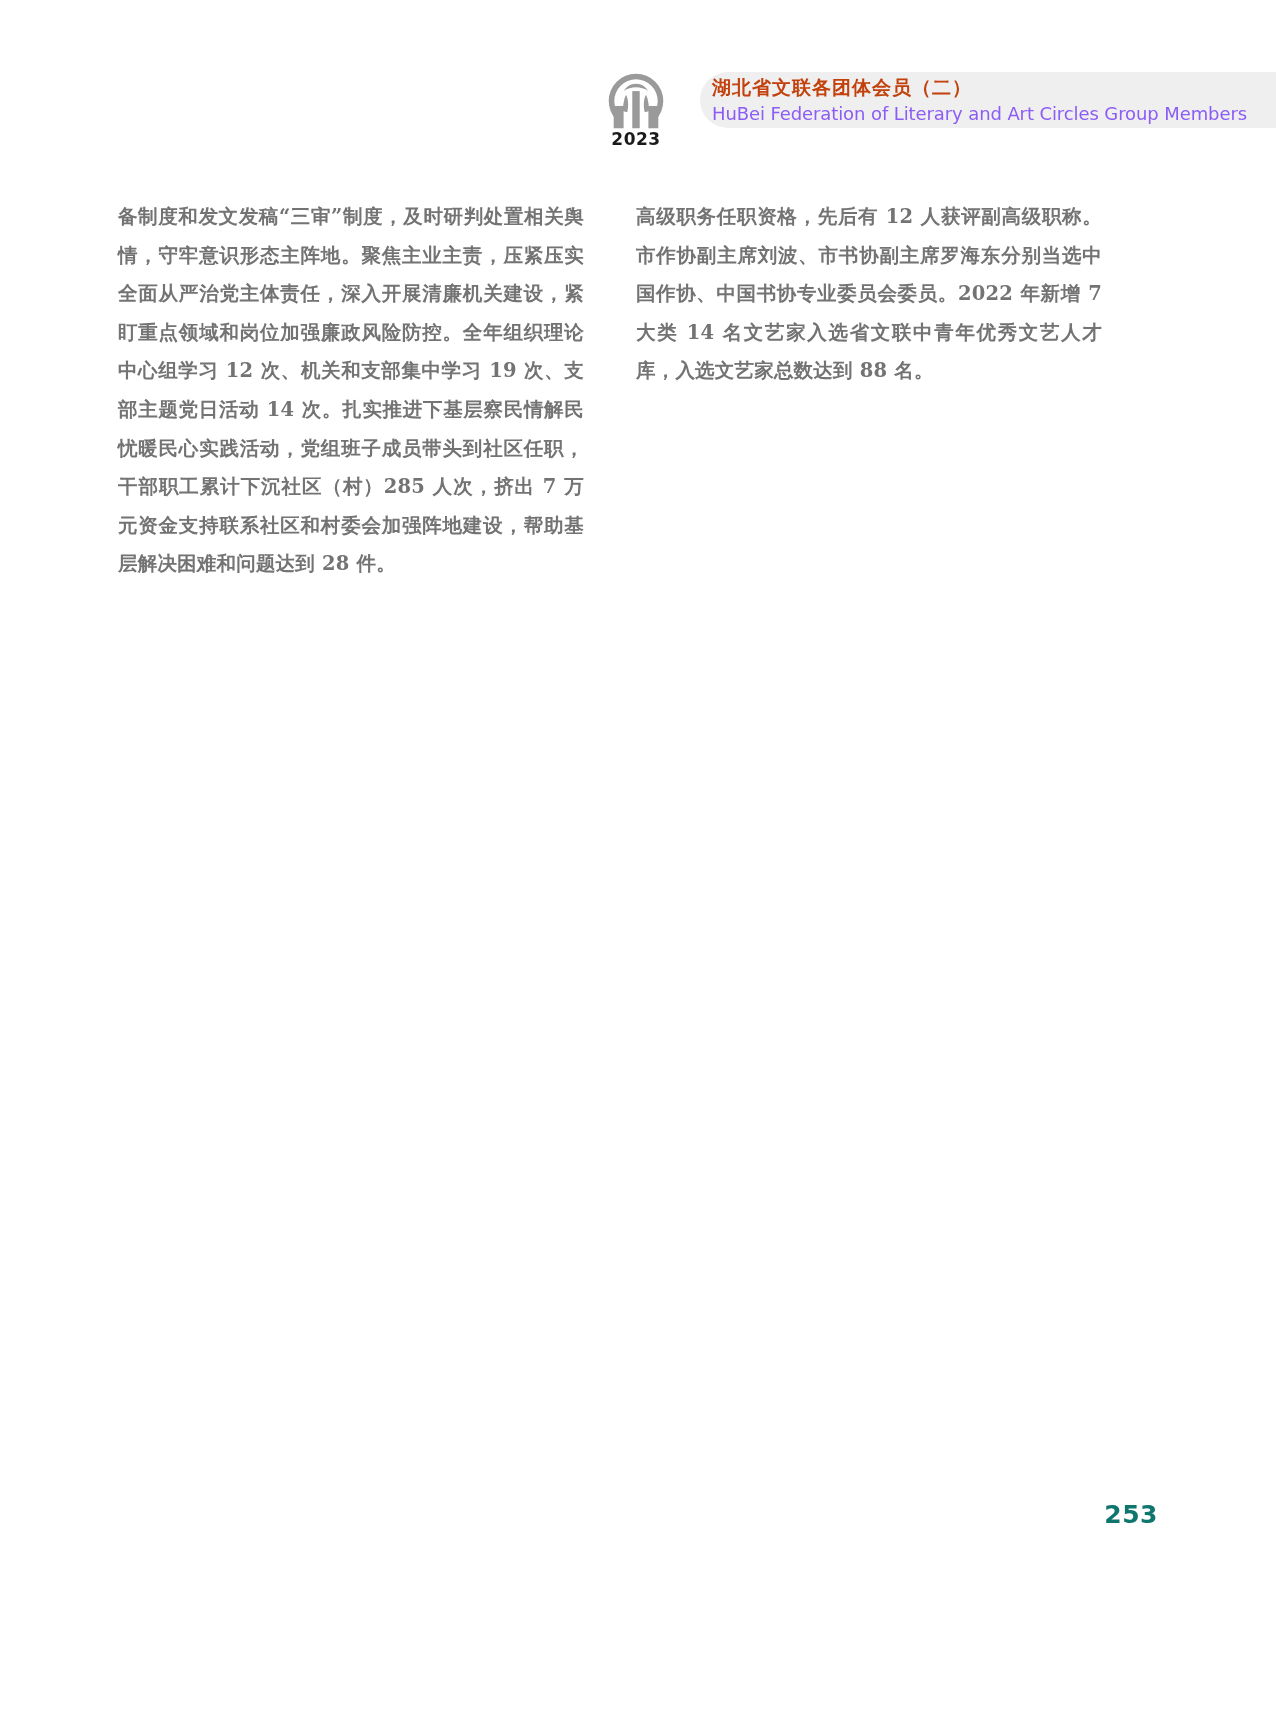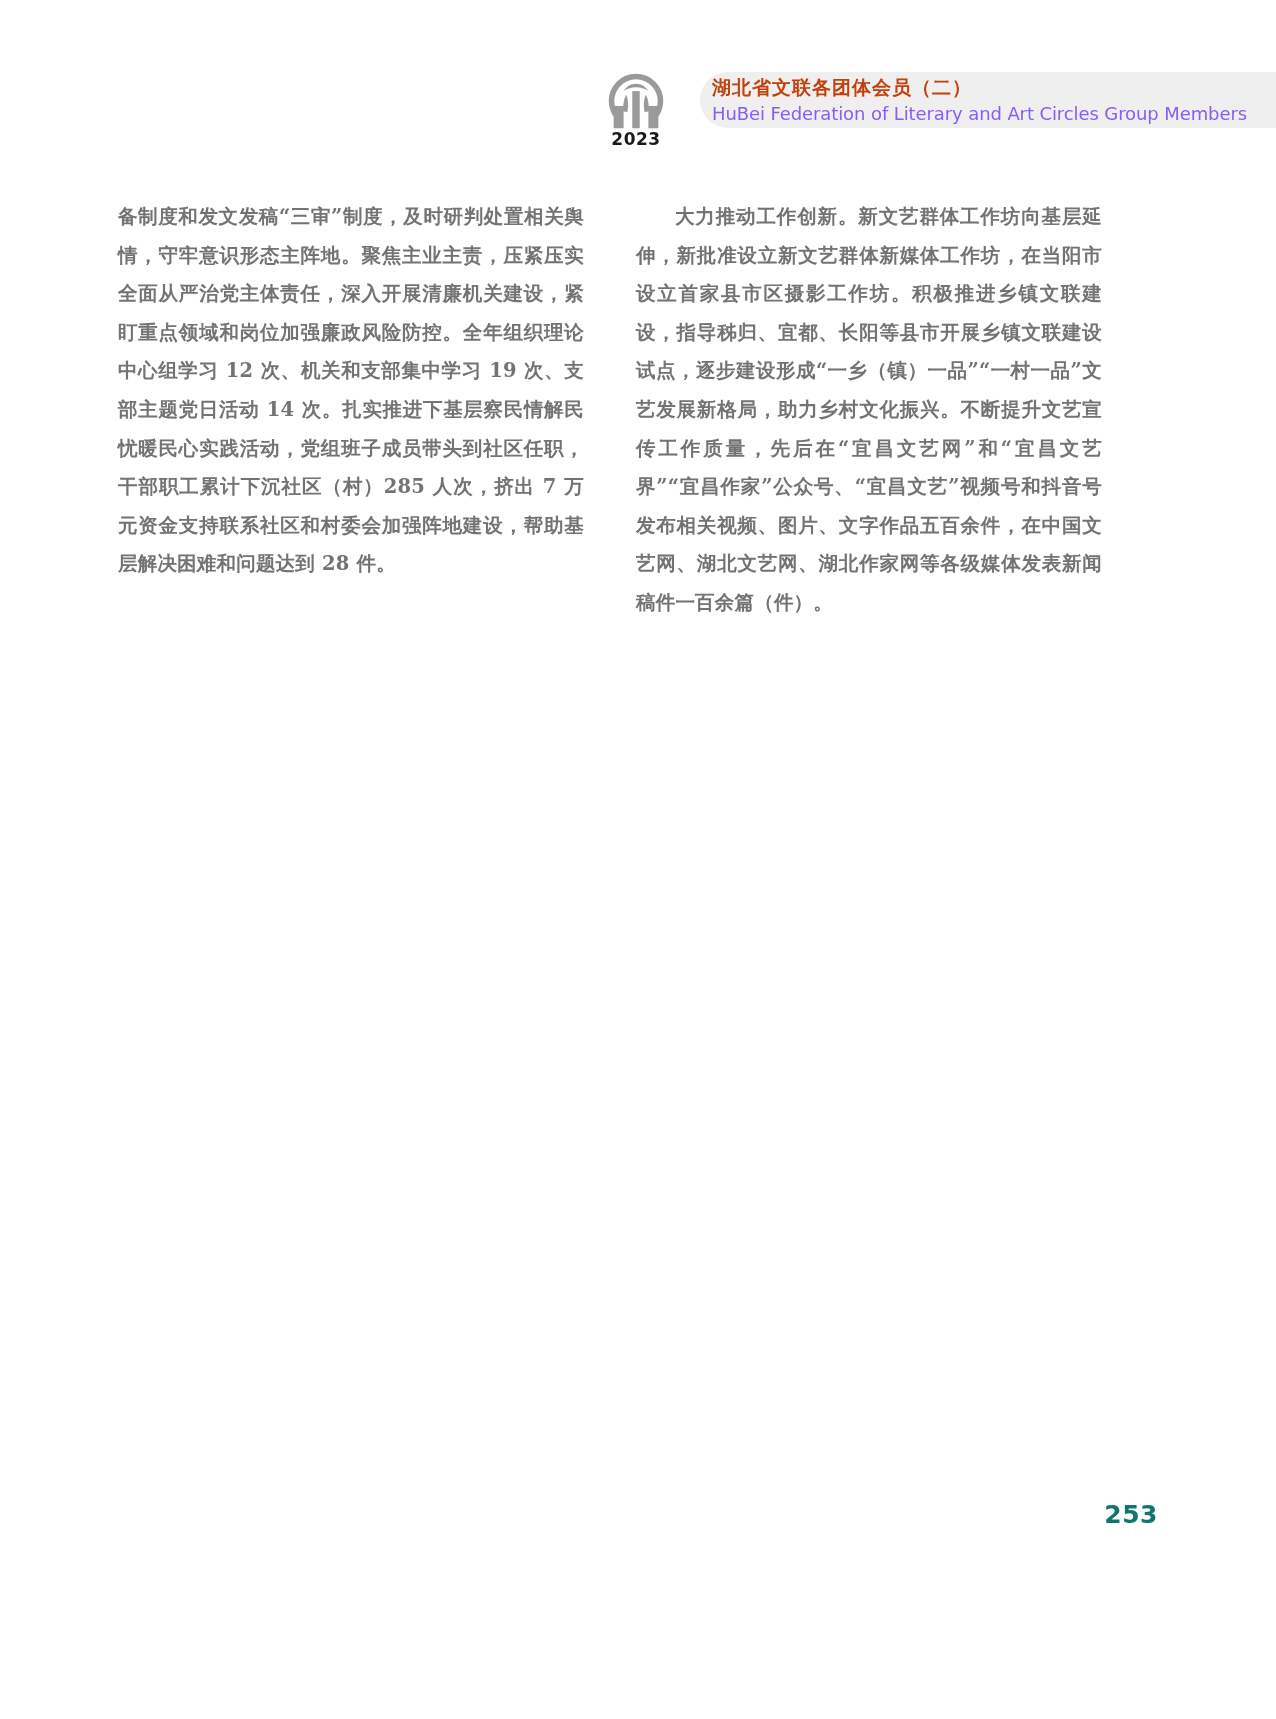"高级职务任职资格，先后有 12" p.para { html: none -> <p>高级职务任职资格，先后有 12 人获评副高级职称。市作协副主席刘波、市书协副主席罗海东分别当选中国作协、中国书协专业委员会委员。2022 年新增 7 大类 14 名文艺家入选省文联中青年优秀文艺人才库，入选文艺家总数达到 88 名。</p> }
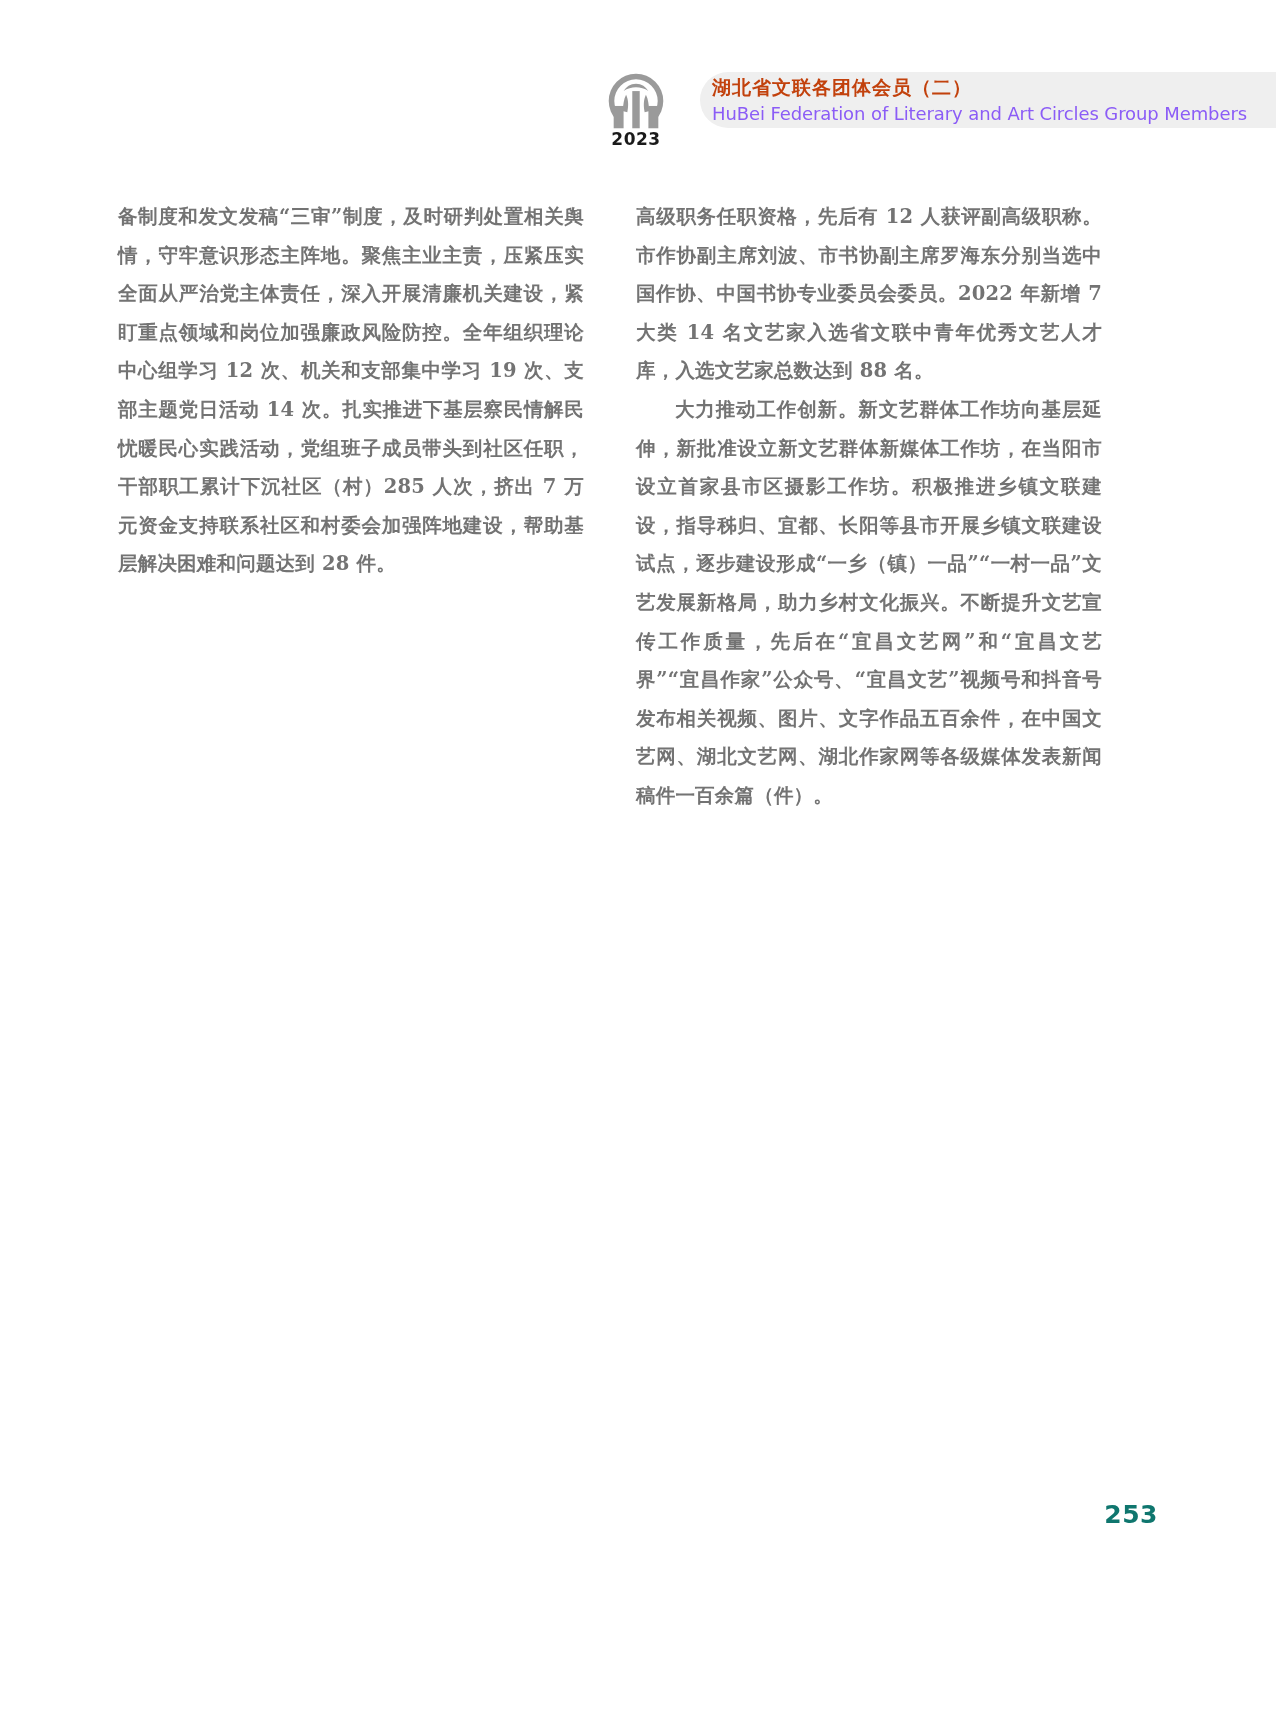"大力推动工作创新。新文艺群体工作坊向基层延伸，新批准设立新文艺群体新媒体工作坊，" p.para { html: <p>大力推动工作创新。新文艺群体工作坊向基层延伸，新批准设立新文艺群体新媒体工作坊，在当阳市设立首家县市区摄影工作坊。积极推进乡镇文联建设，指导秭归、宜都、长阳等县市开展乡镇文联建设试点，逐步建设形成“一乡（镇）一品”“一村一品”文艺发展新格局，助力乡村文化振兴。不断提升文艺宣传工作质量，先后在“宜昌文艺网”和“宜昌文艺界”“宜昌作家”公众号、“宜昌文艺”视频号和抖音号发布相关视频、图片、文字作品五百余件，在中国文艺网、湖北文艺网、湖北作家网等各级媒体发表新闻稿件一百余篇（件）。</p> -> none }
